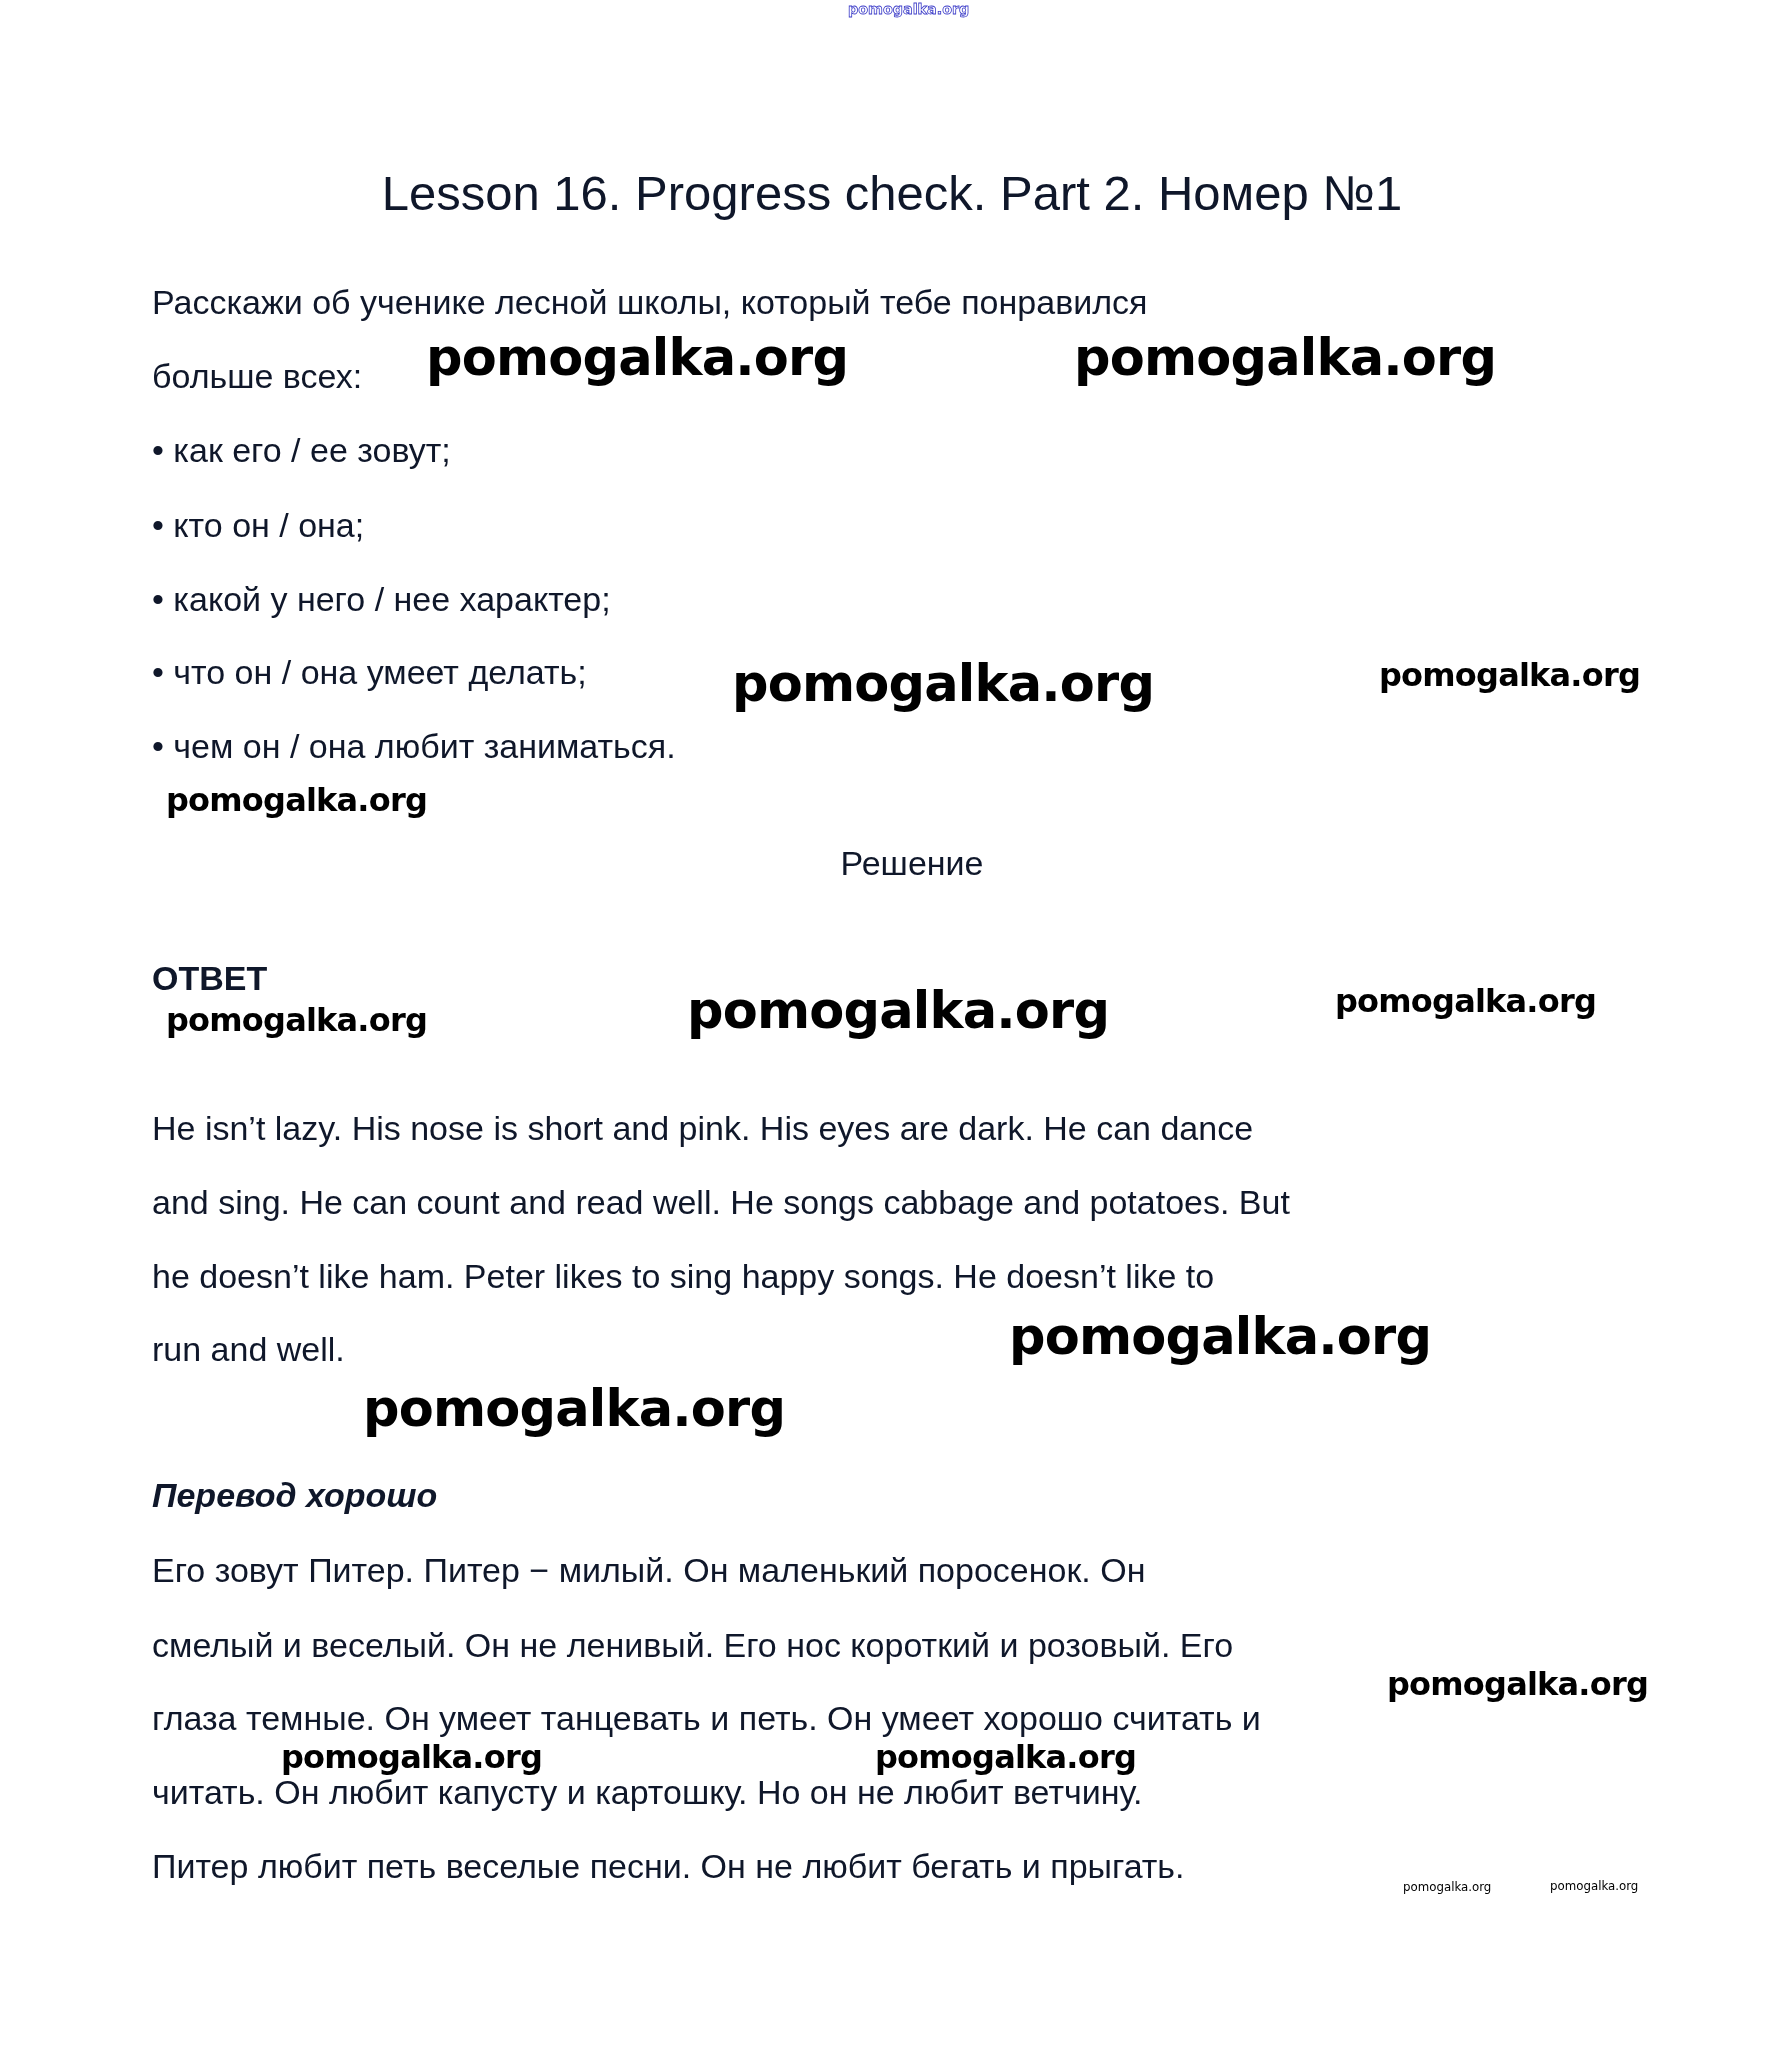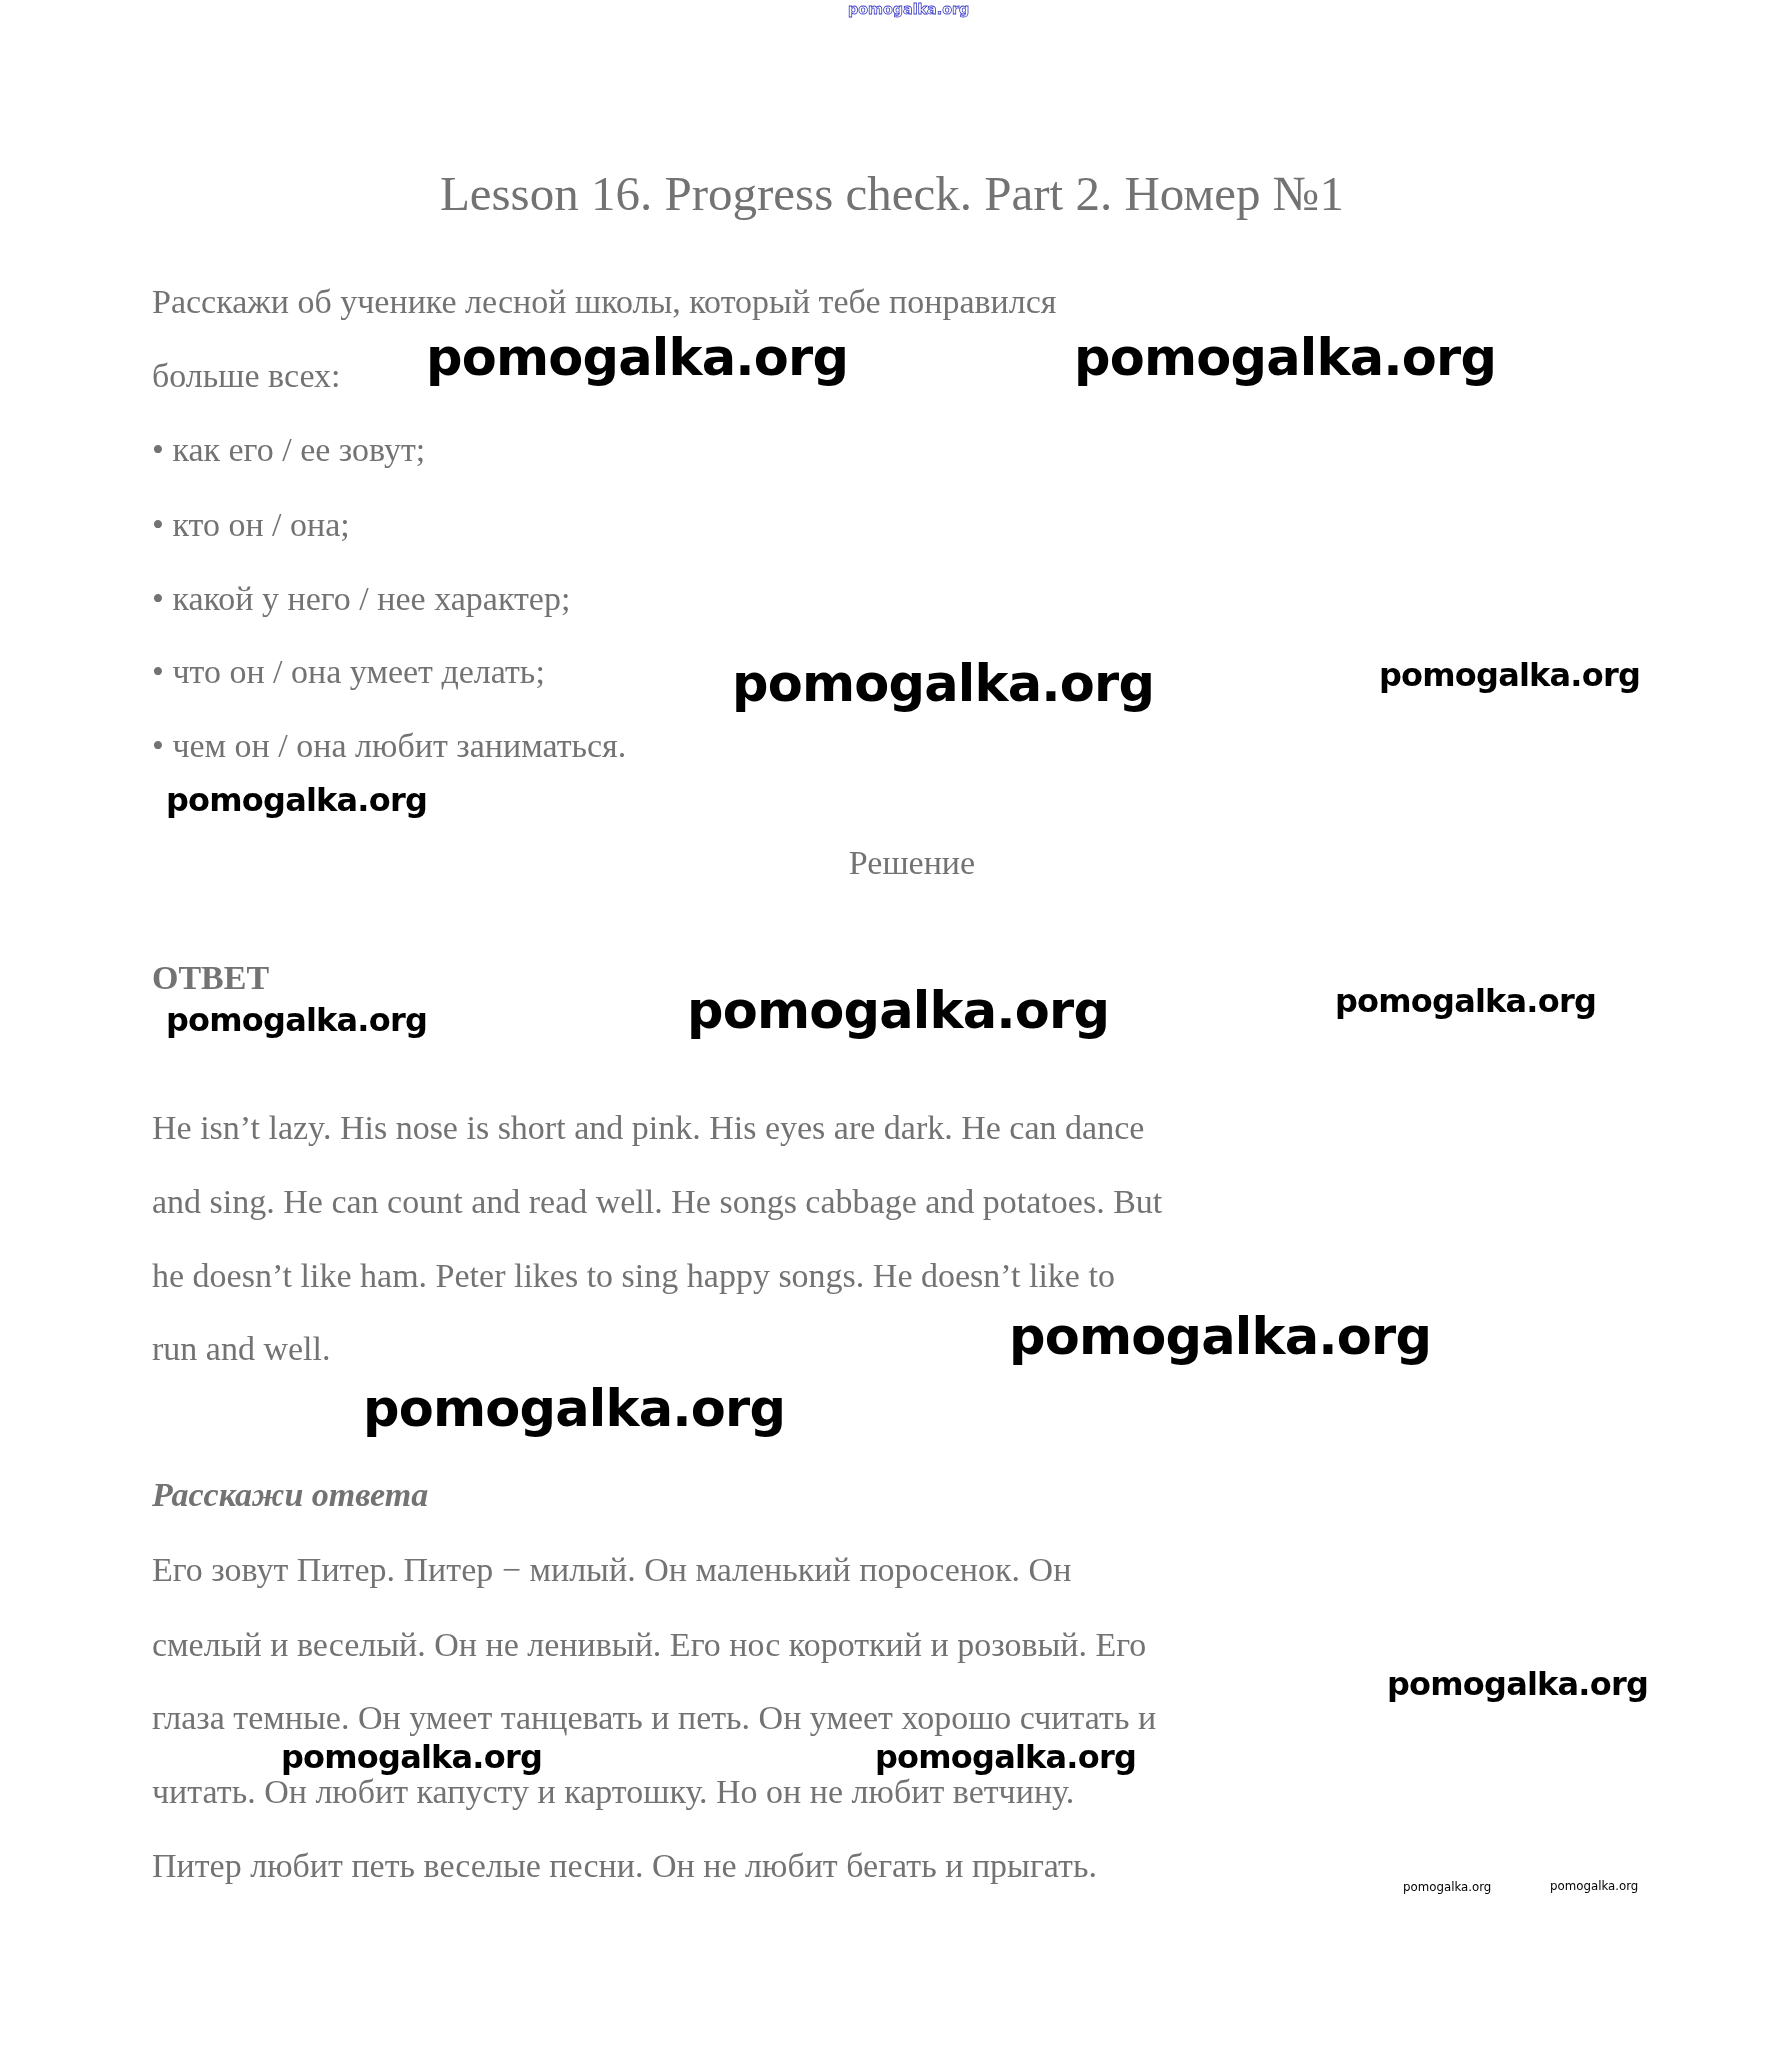"Lesson 16. Progress check. Part" .serif { color: #737373 -> #0f172a; font-family: Liberation Serif, serif -> Liberation Sans, sans-serif }
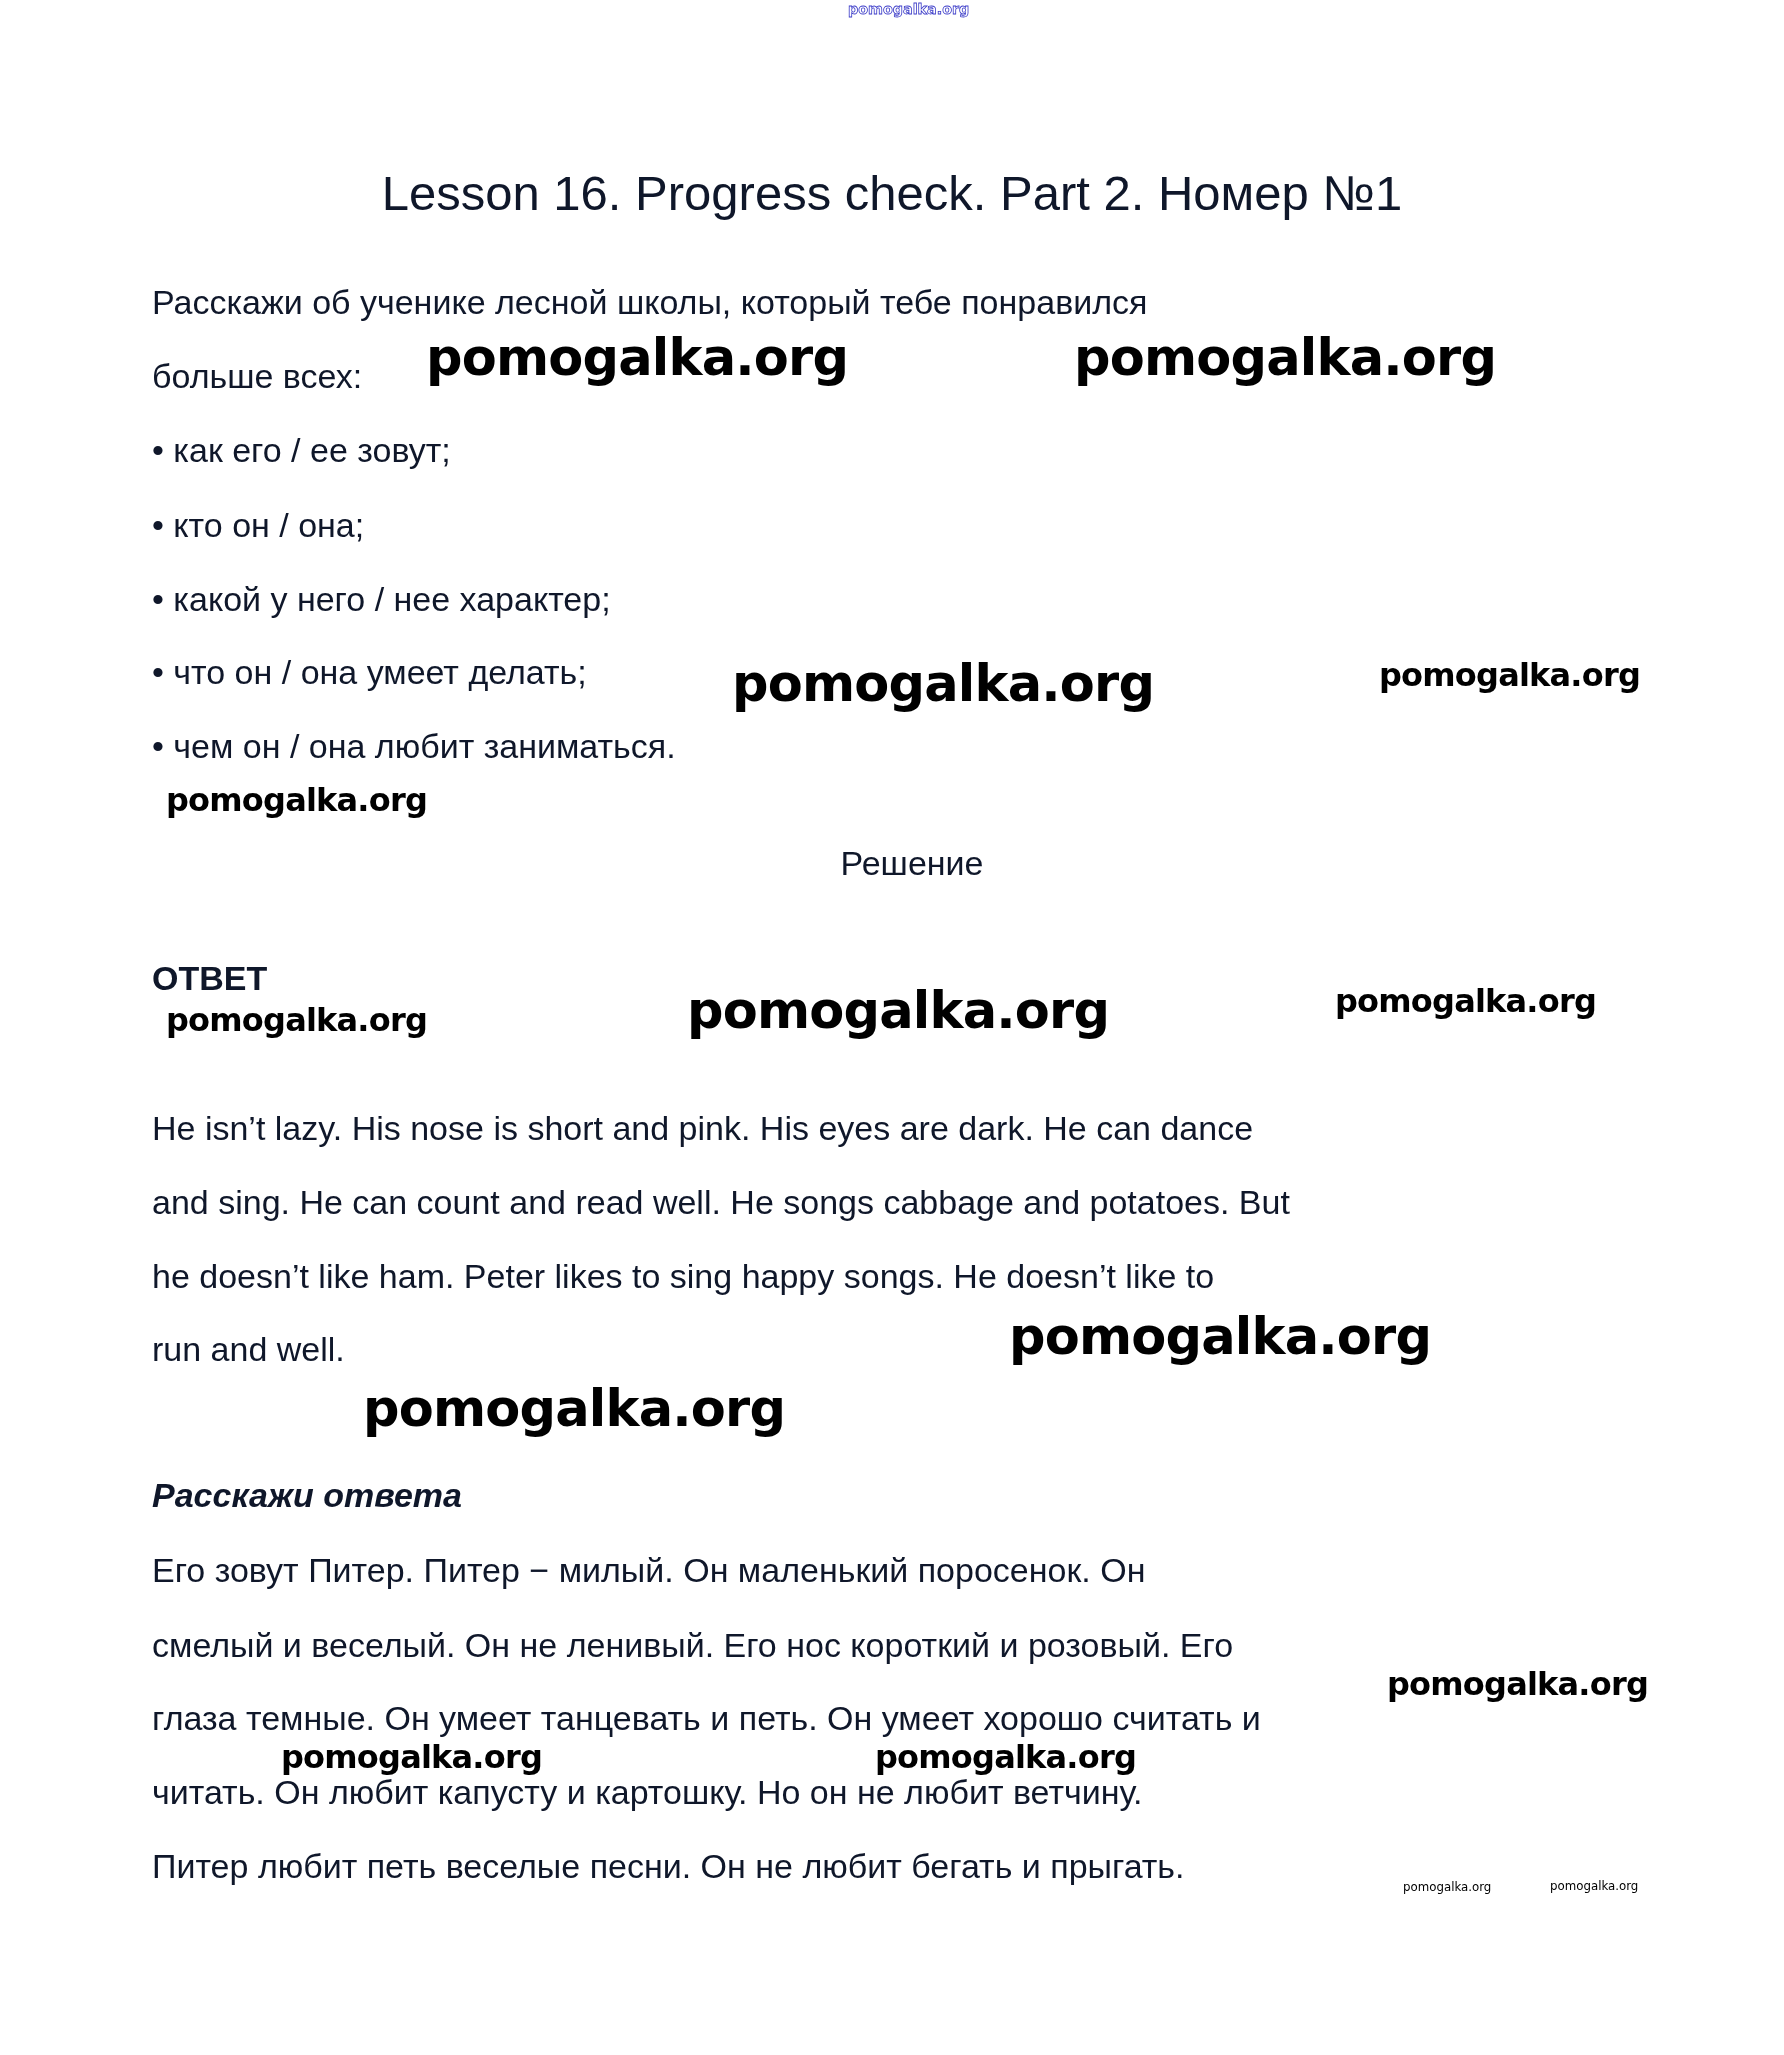"Расскажи ответа" div.t { text: Расскажи ответа -> Перевод хорошо }
